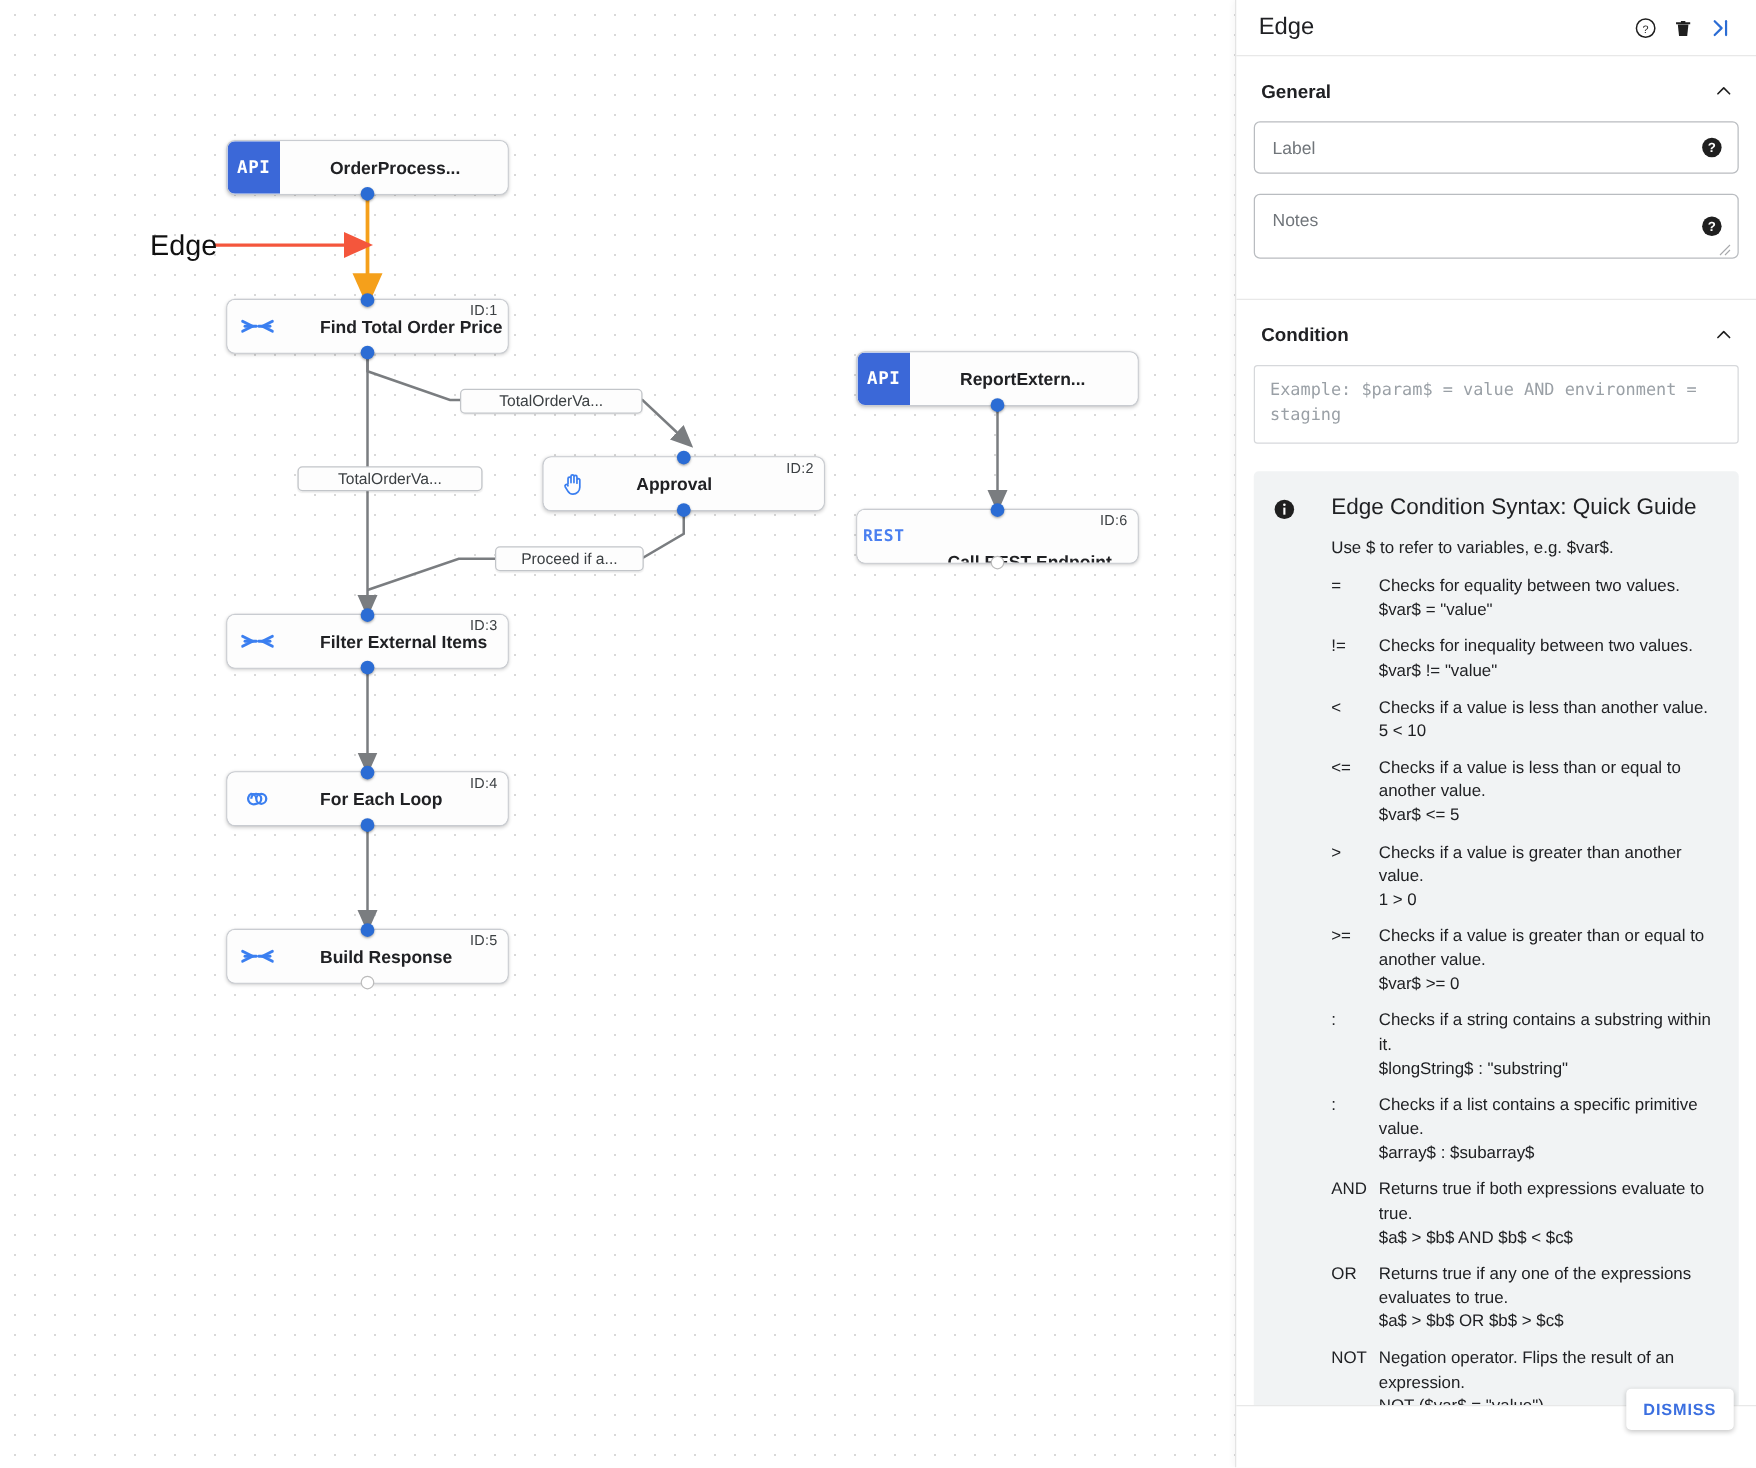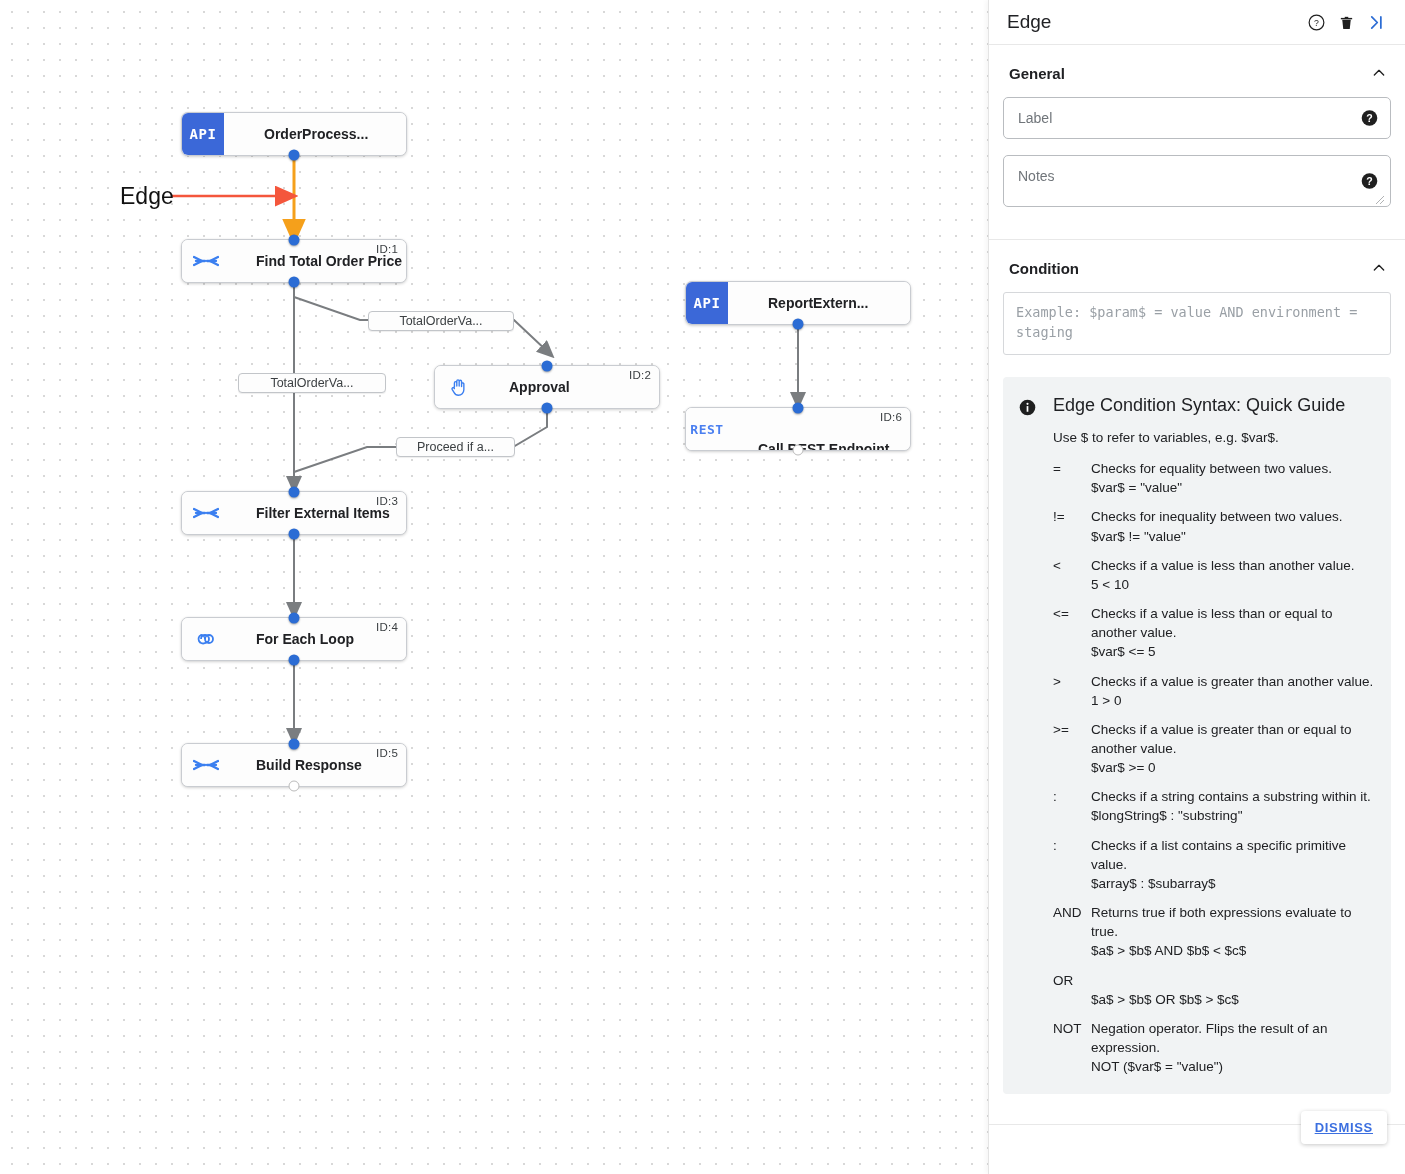"Edge Condition Syntax: Quick Guide" .guide { gap: 16px -> 28px }
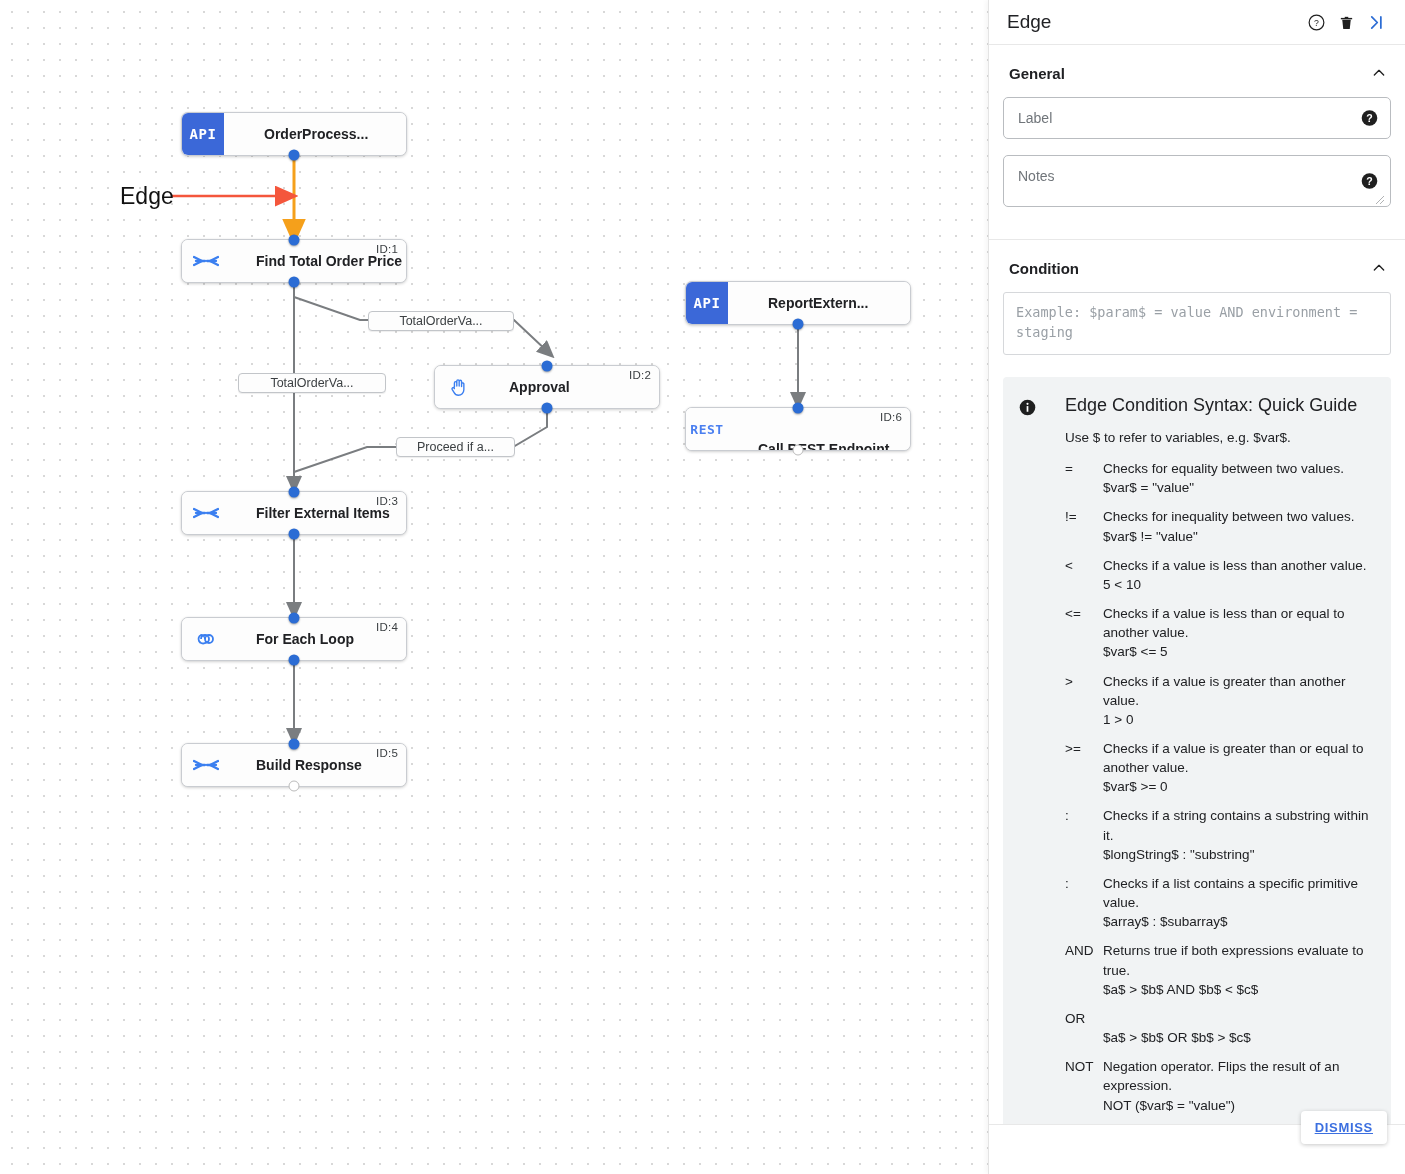"Returns true if any one" span { html: none -> <span>Returns true if any one of the expressions evaluates to true.</span> }
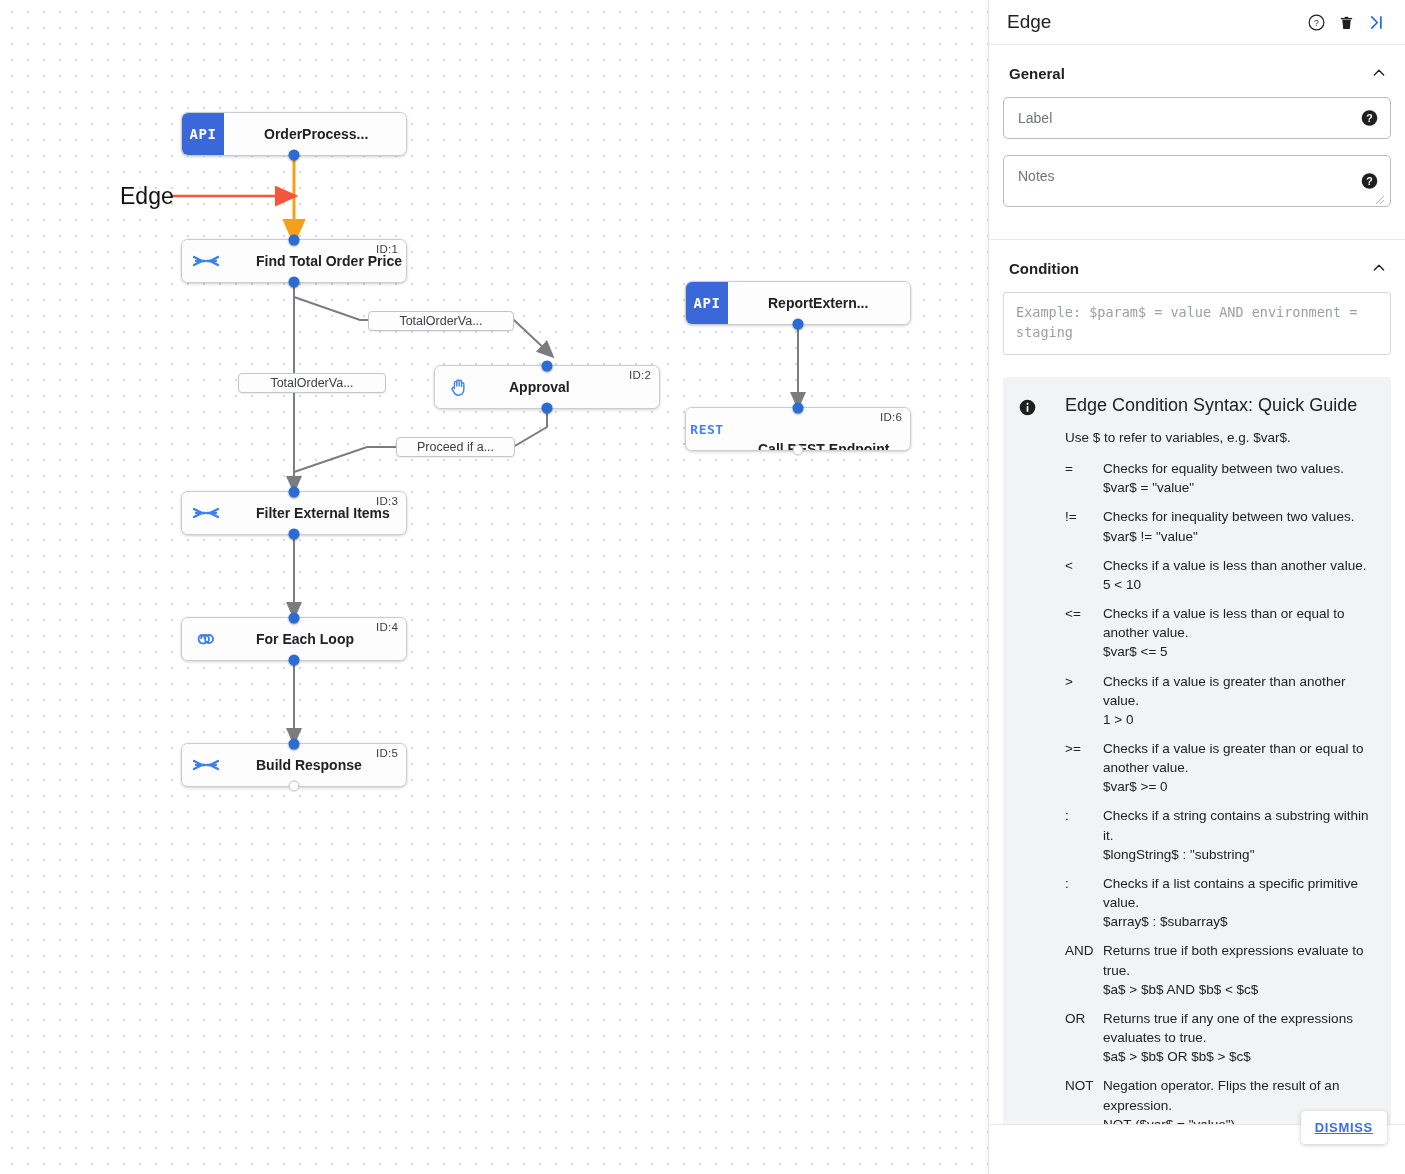"DISMISS" #dismiss { text-decoration: underline -> none }
